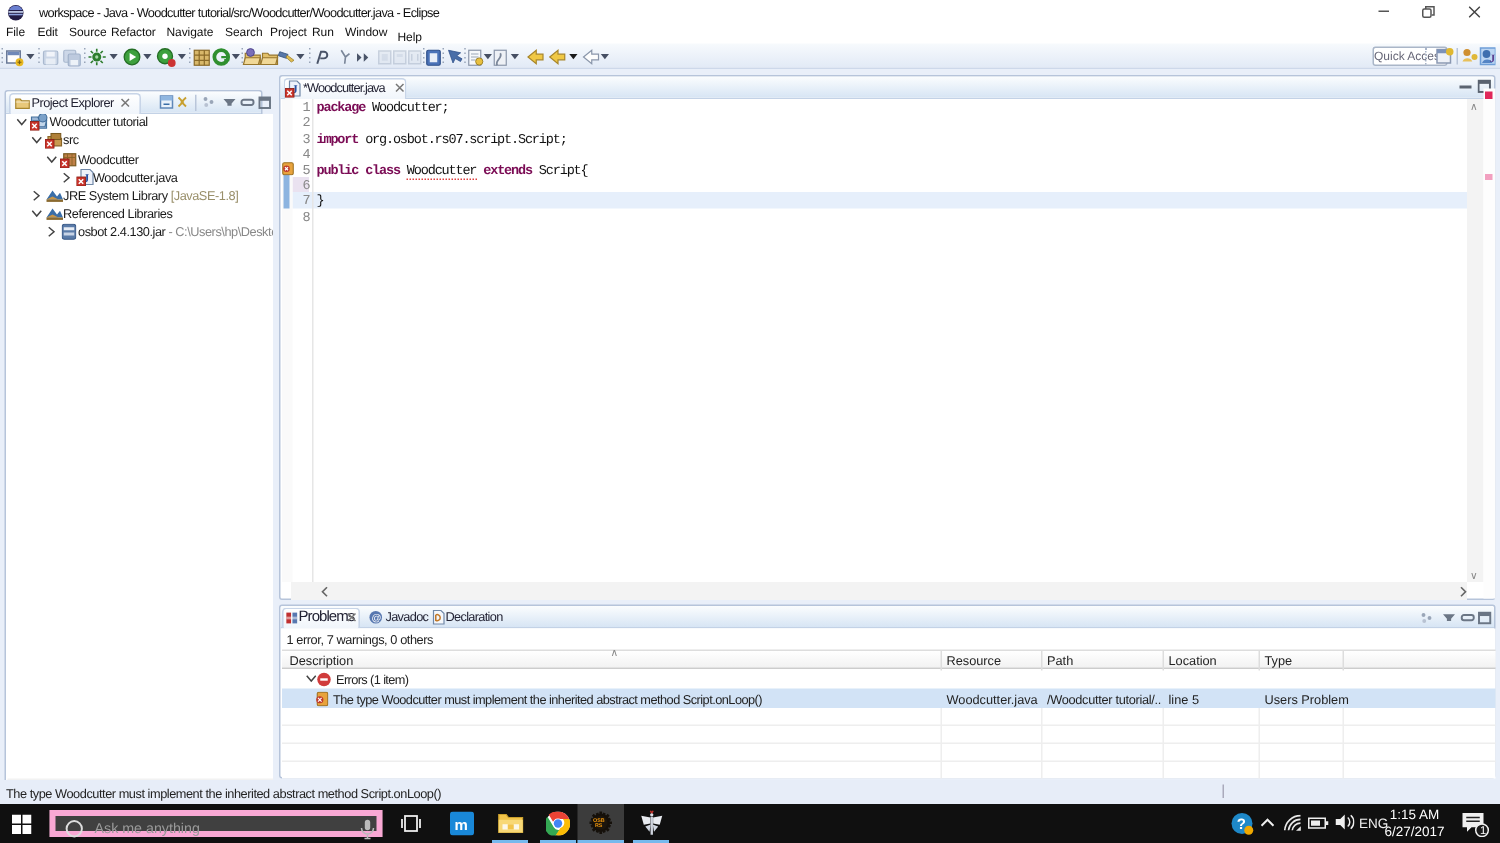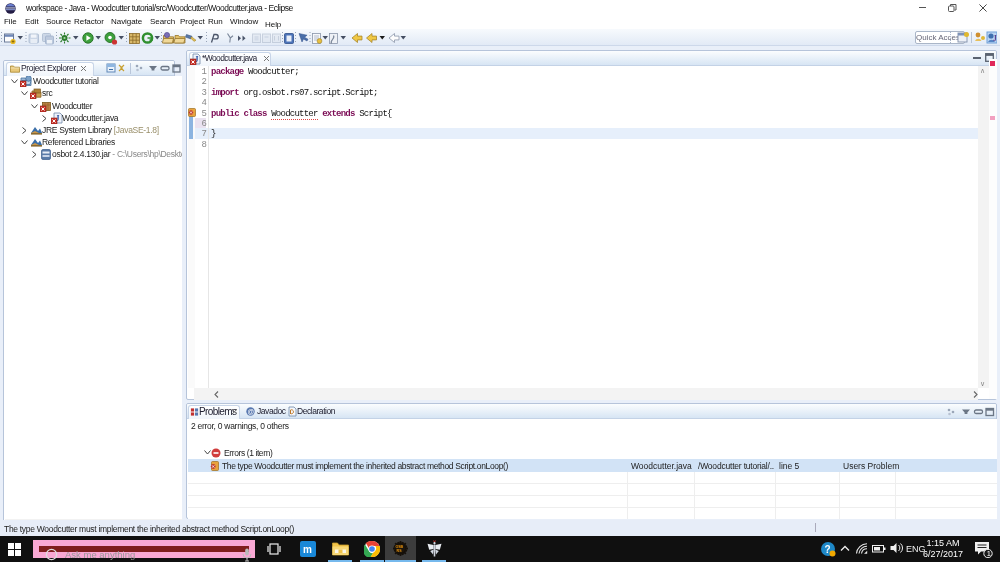"2 error, 0 warnings, 0" div.abs { text: 2 error, 0 -> 1 error, 7 }
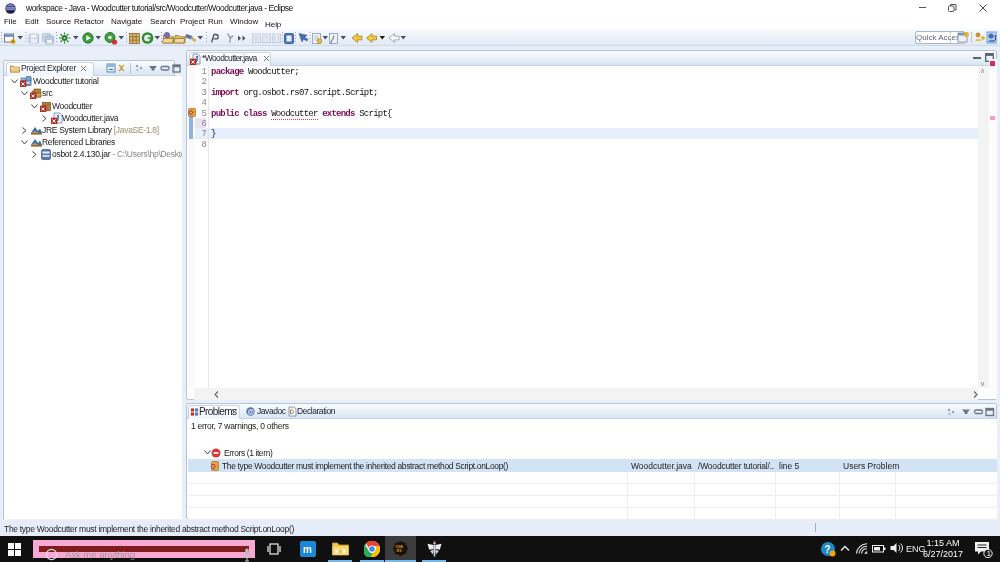"Description" div.abs { html: none -> <div> <span>Description</span> <span>∧</span> <span>Resource</span> <span>Path</span> <span>Location</span> <span>Type</span> <span></span> <span></span> <span></span> <span></span> <span></span> </div> }
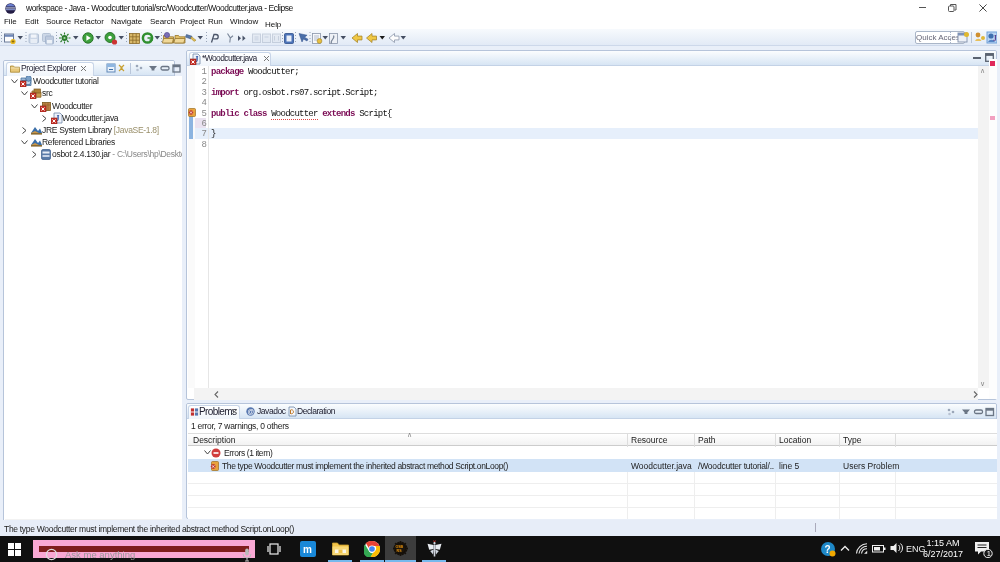"Ask me anything" div.abs { background: #7f1d1d -> #404040; border: 6px solid #f9a8d4 -> 4px solid #f9a8d4 }
